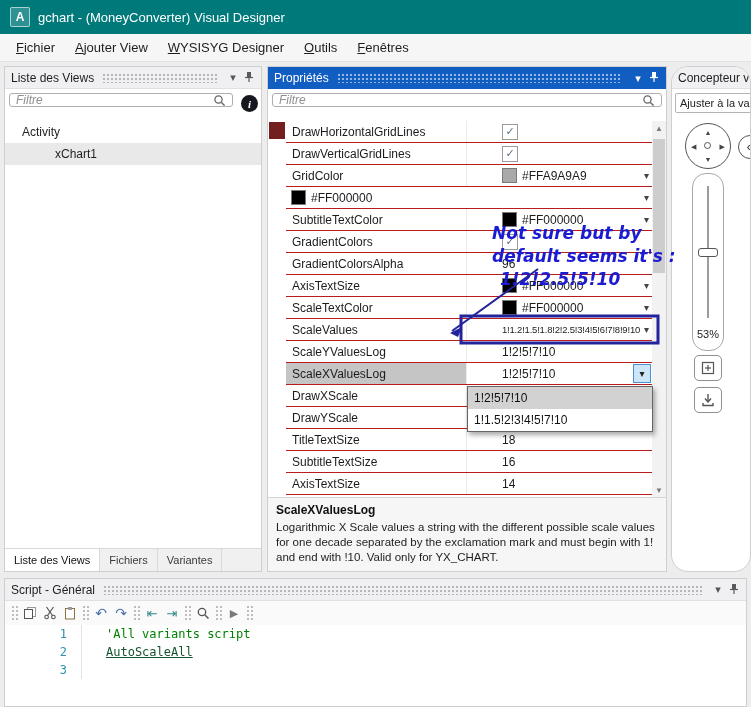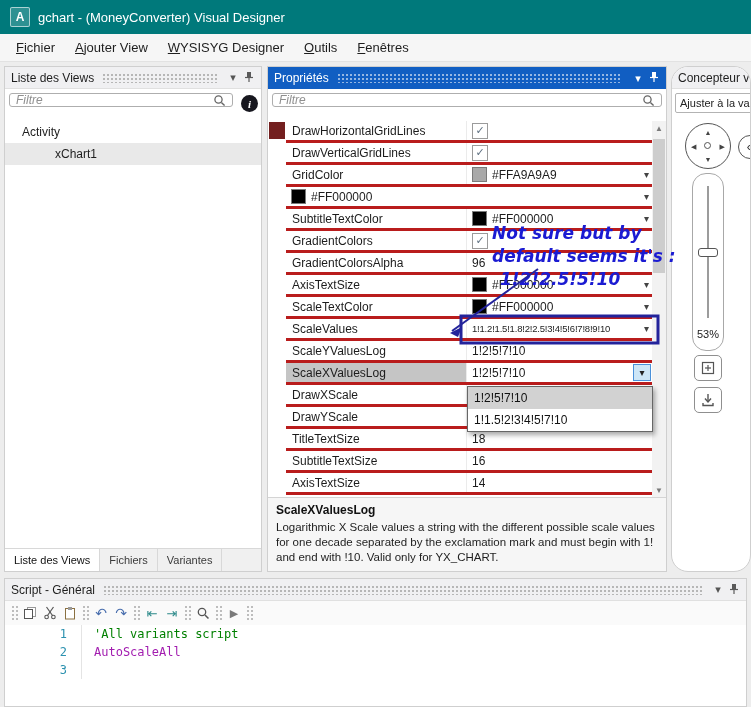"DrawHorizontalGridLines" .prow { border-bottom: 3px solid #b91c1c -> 1px solid #b91c1c; gap: none -> 30px }
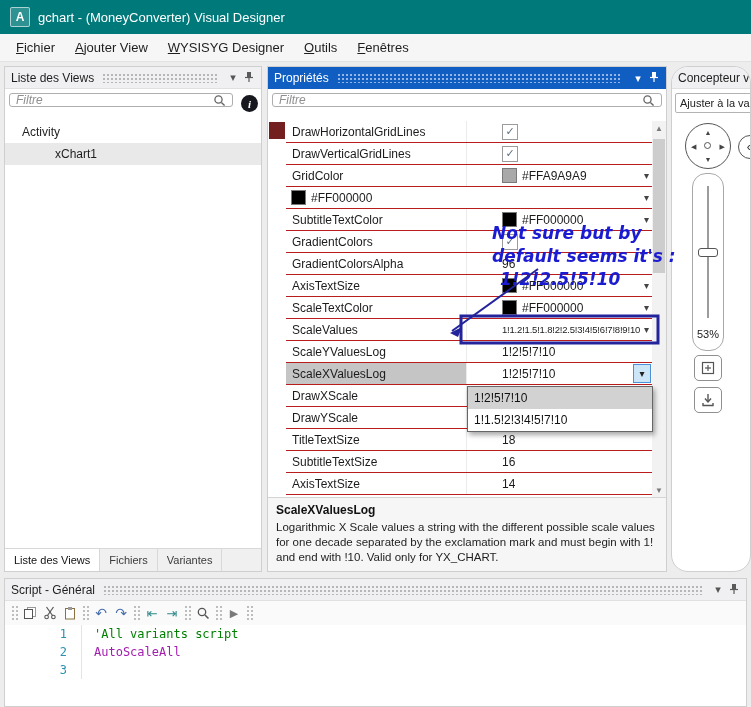"'All variants script" .lcode { padding-left: 12px -> 24px }
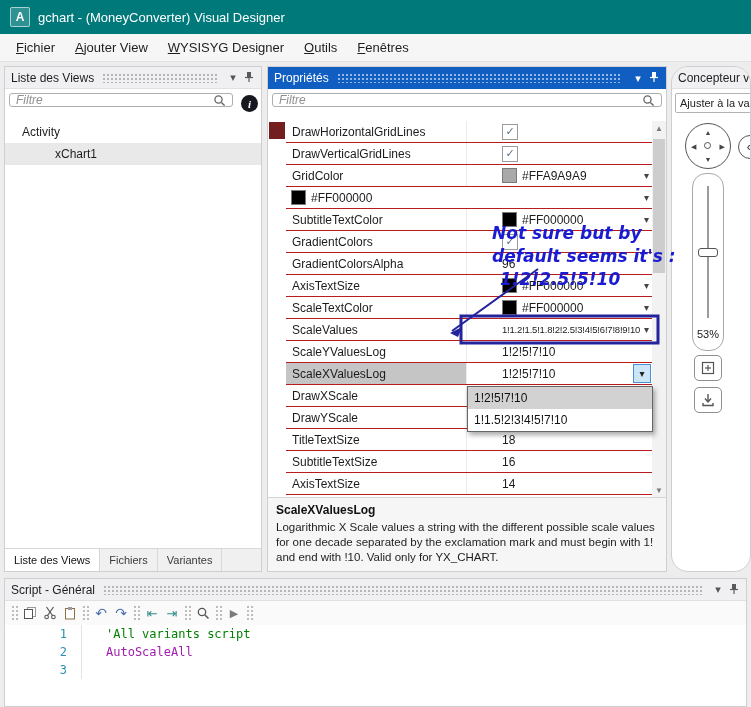"AutoScaleAll" .k-keyword { color: #a21caf -> #14532d; text-decoration: none -> underline }
